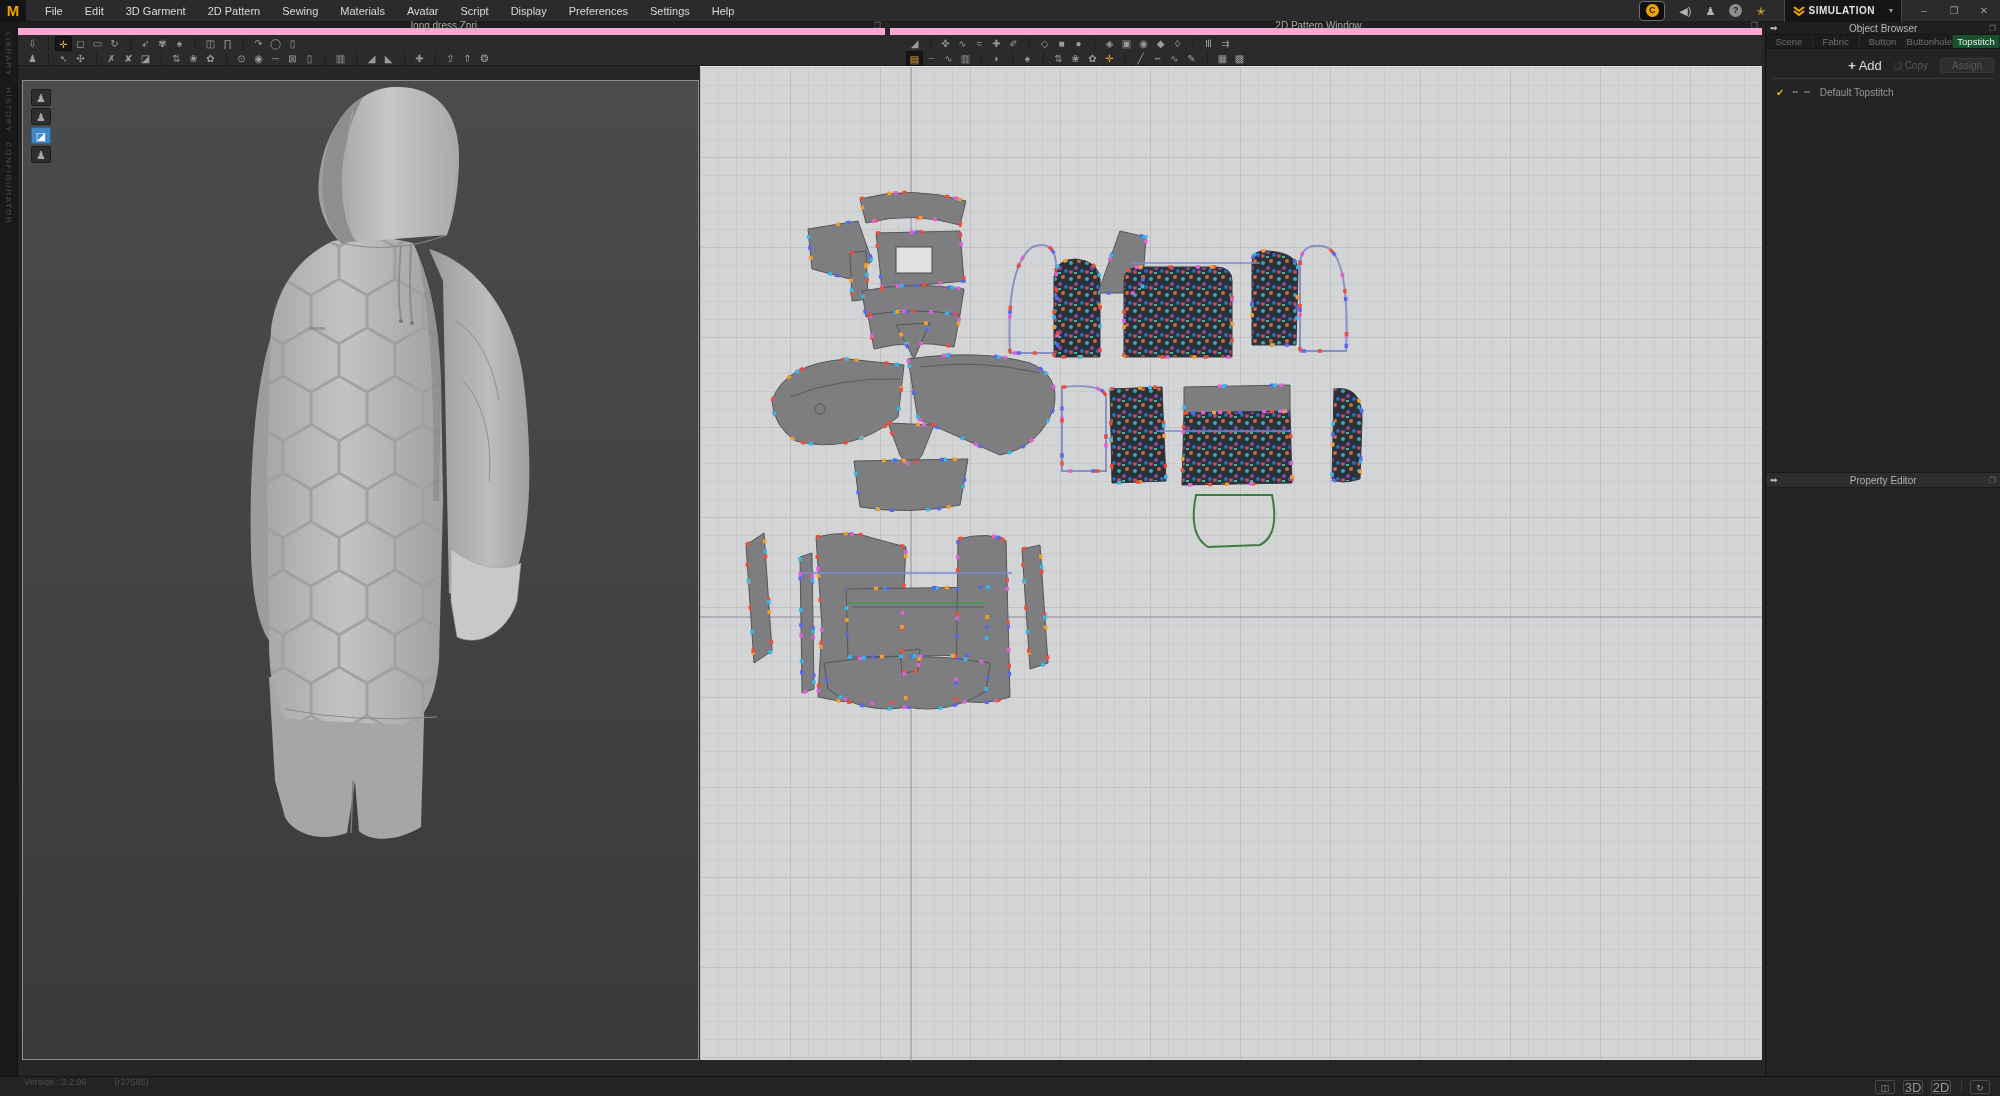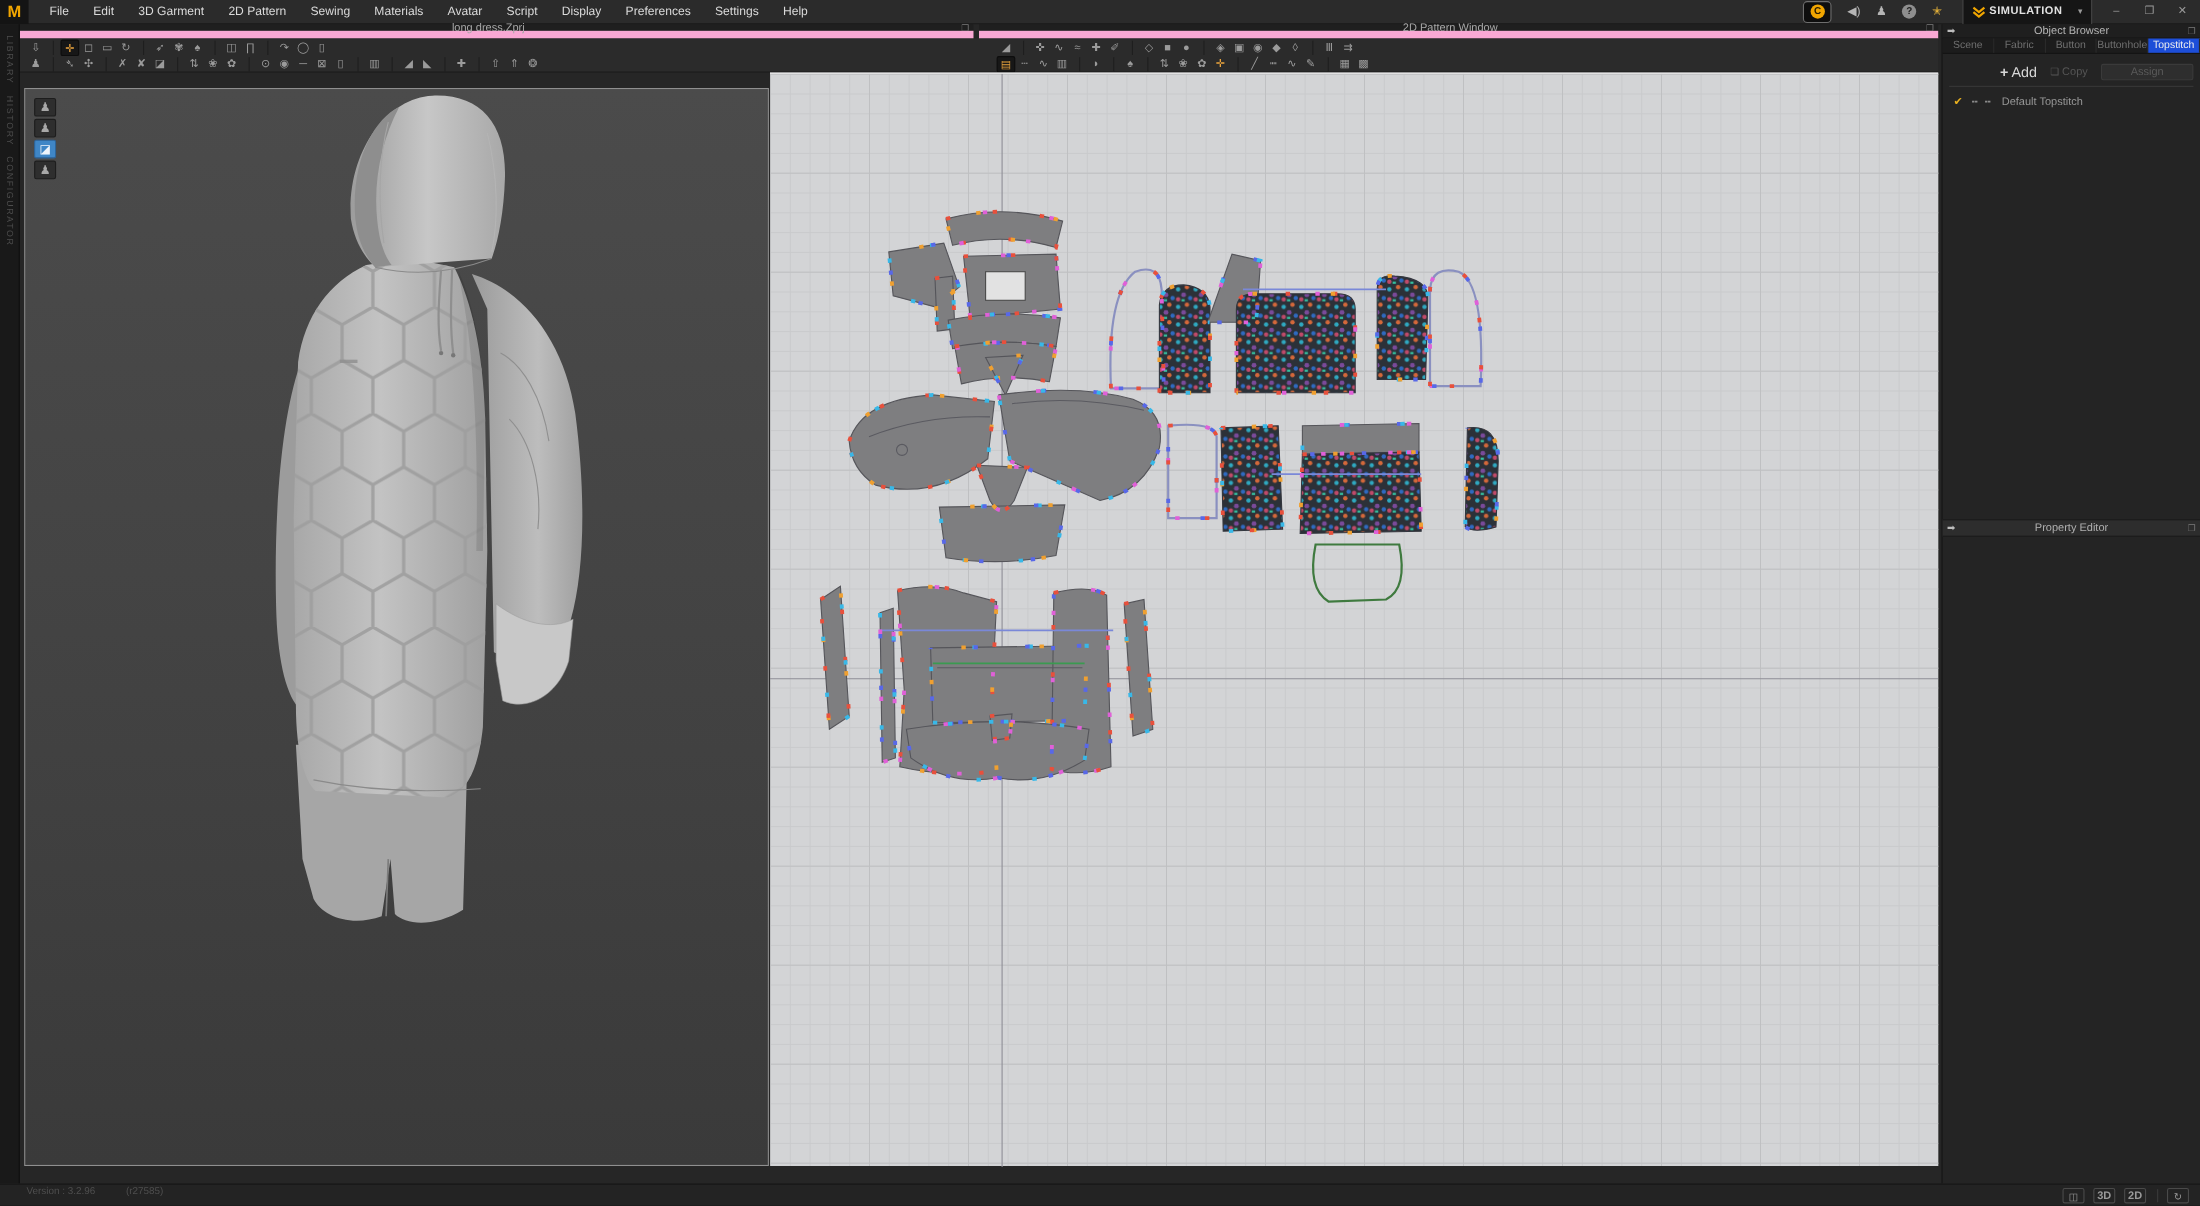"Topstitch" .rp-tab.active { background: #1d4ed8 -> #14532d }
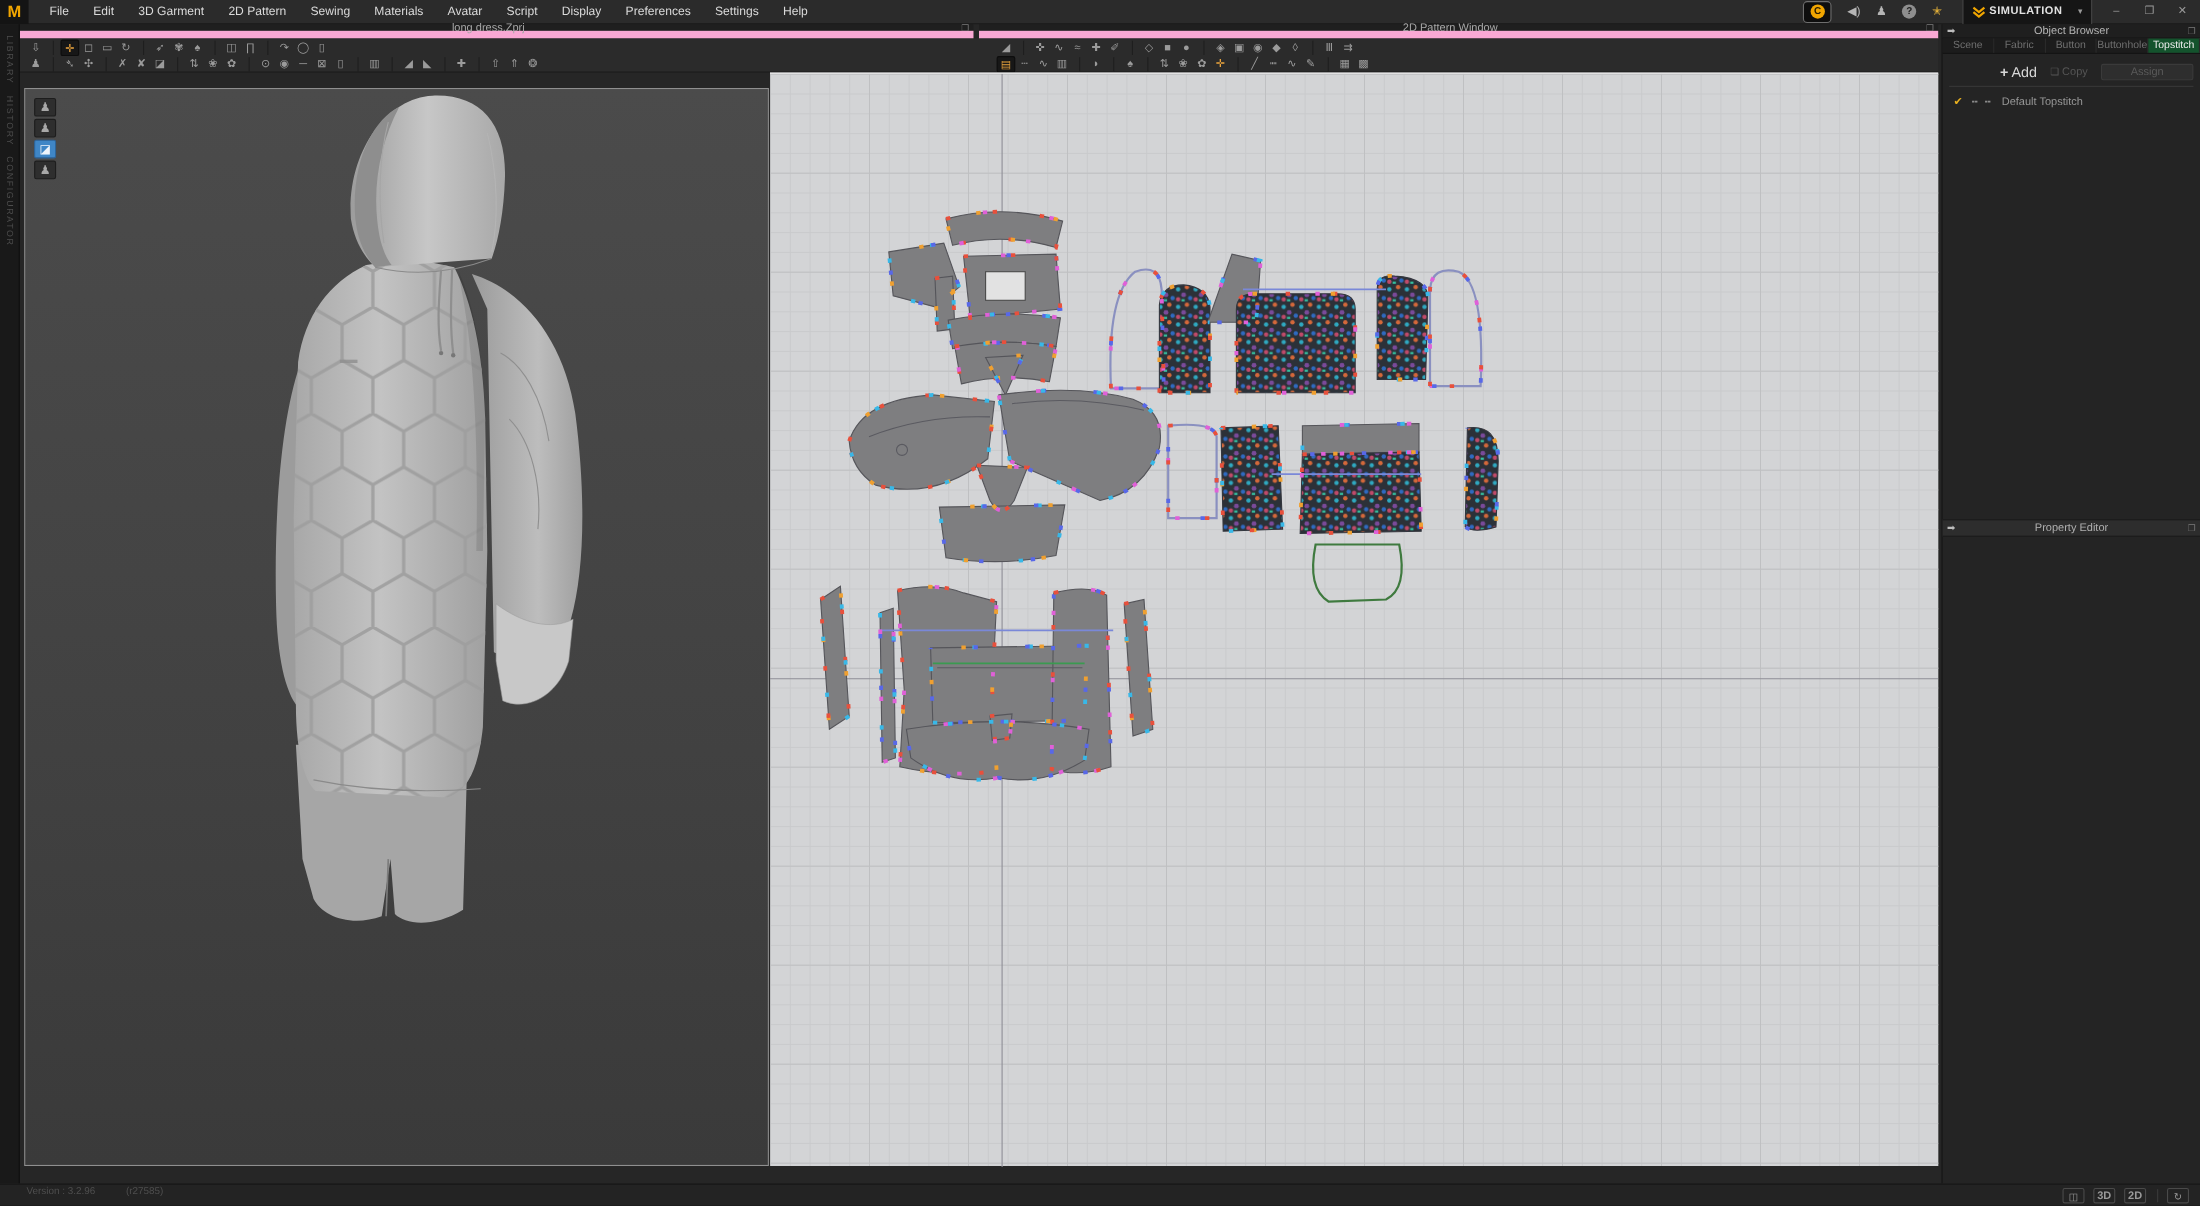"Assign" .rp-assign { padding: 1px 26px -> 1px 11px }
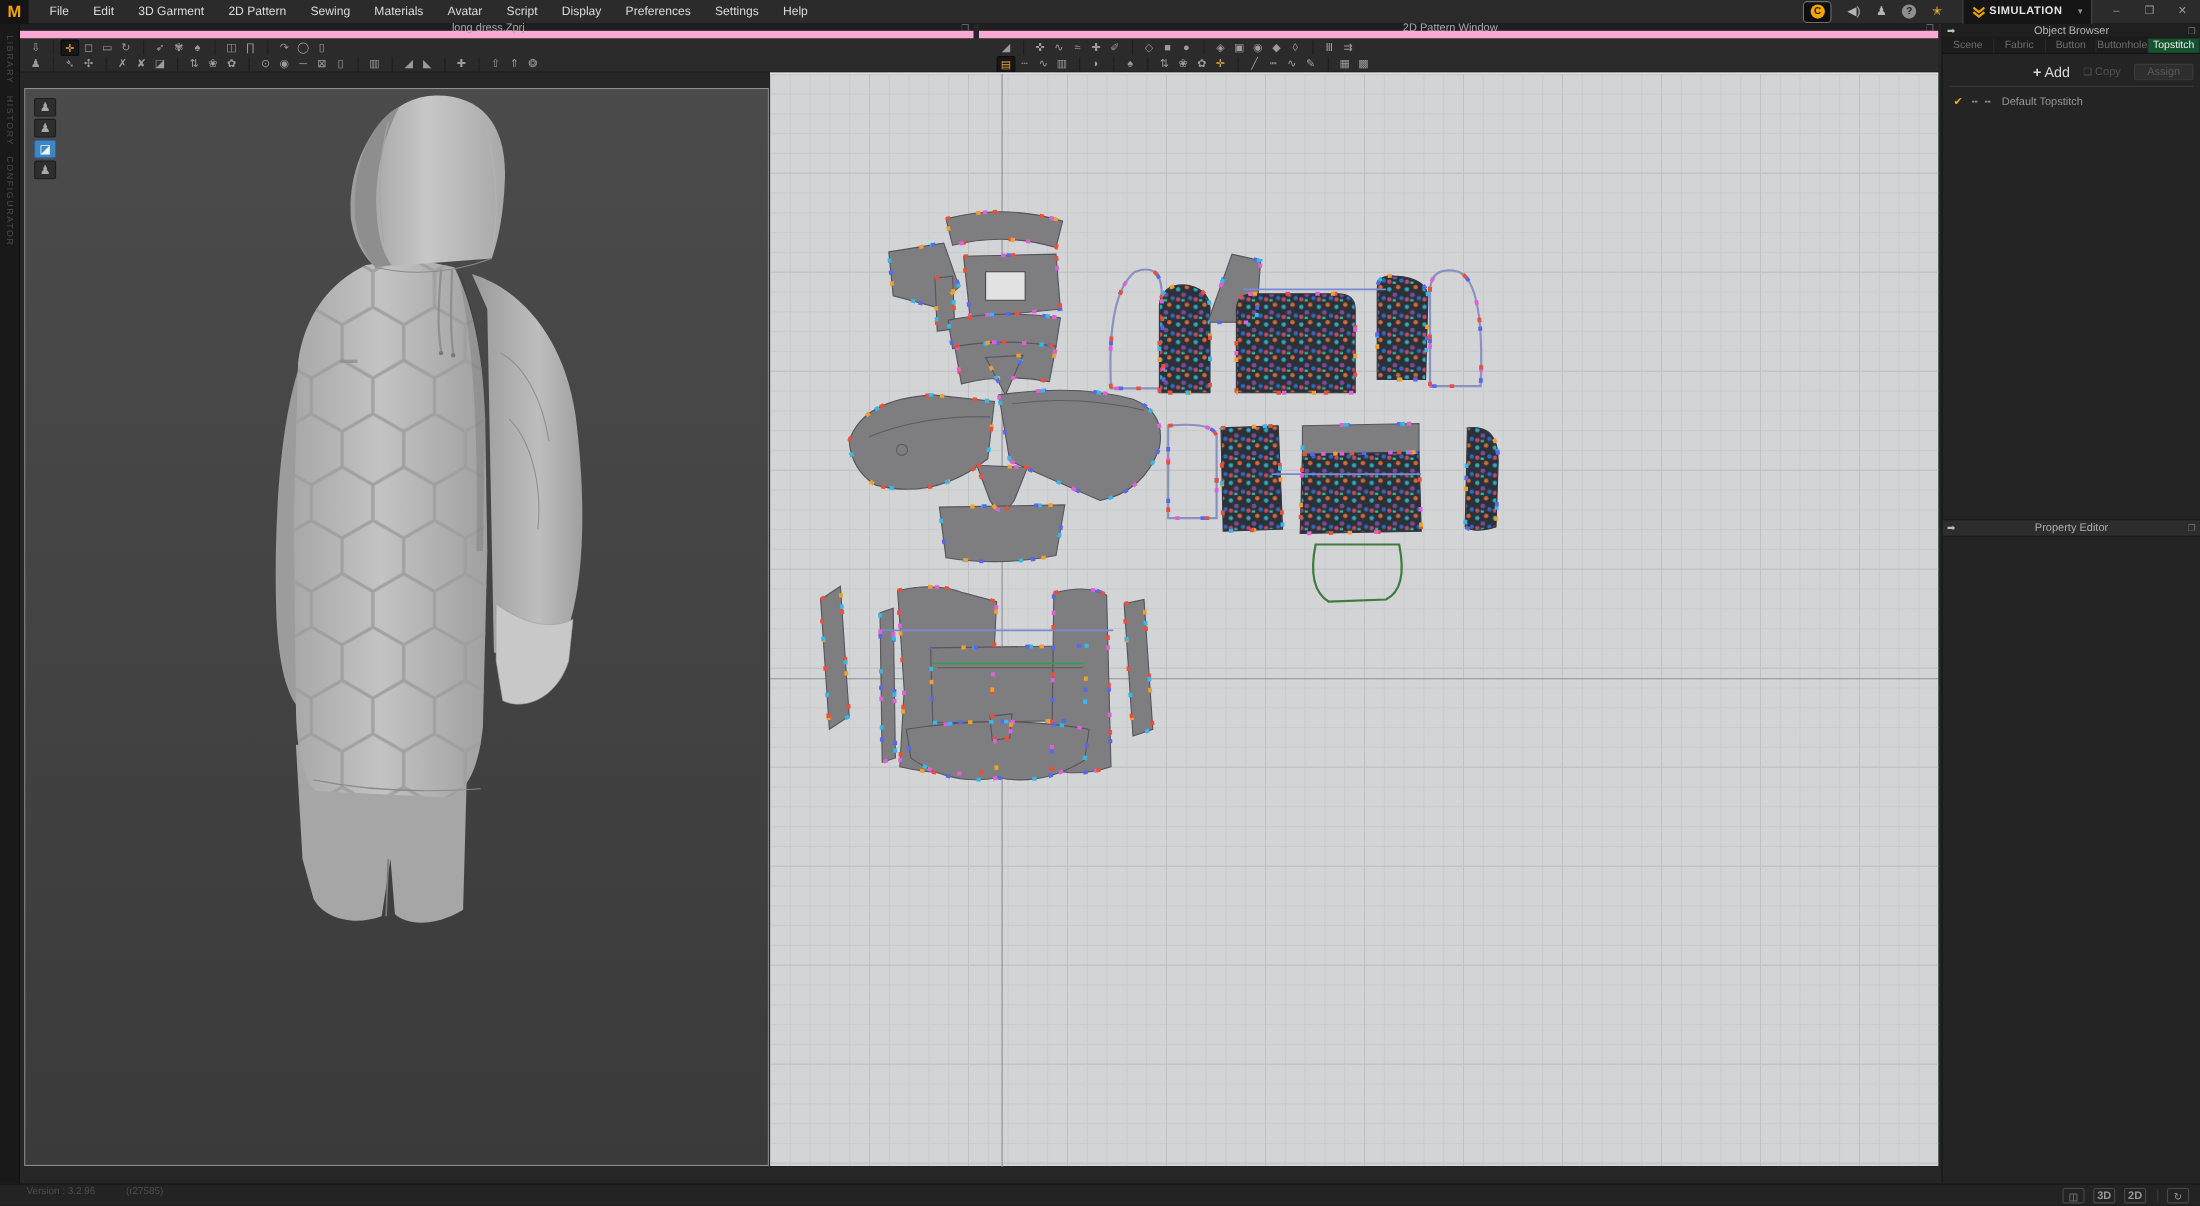"3D" .sb-right .tb-ic.box { font-size: 10px -> 13px; font-weight: bold -> normal }
